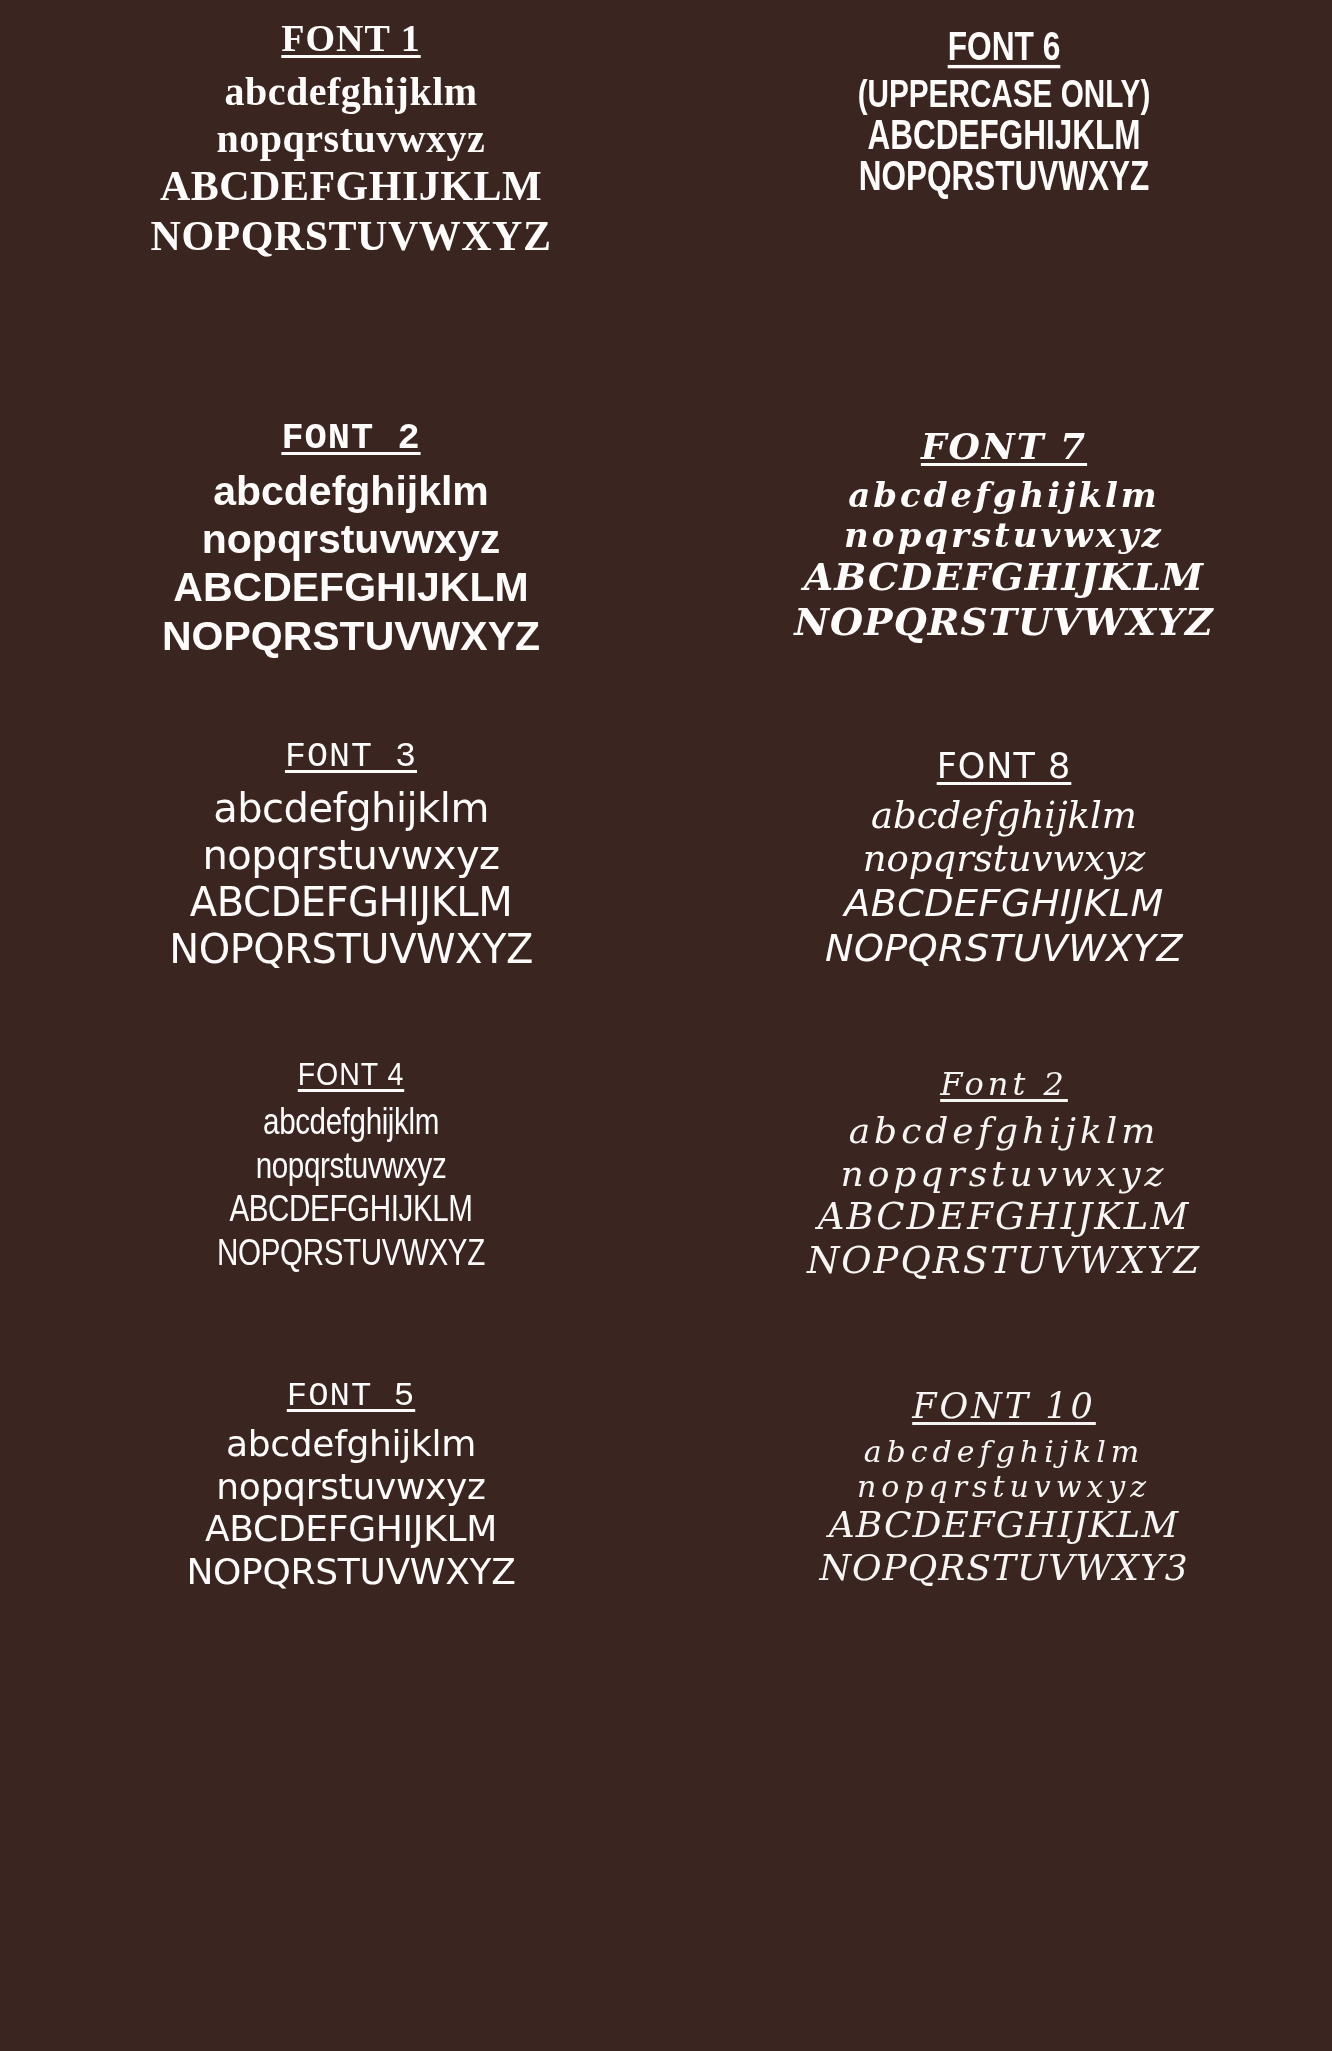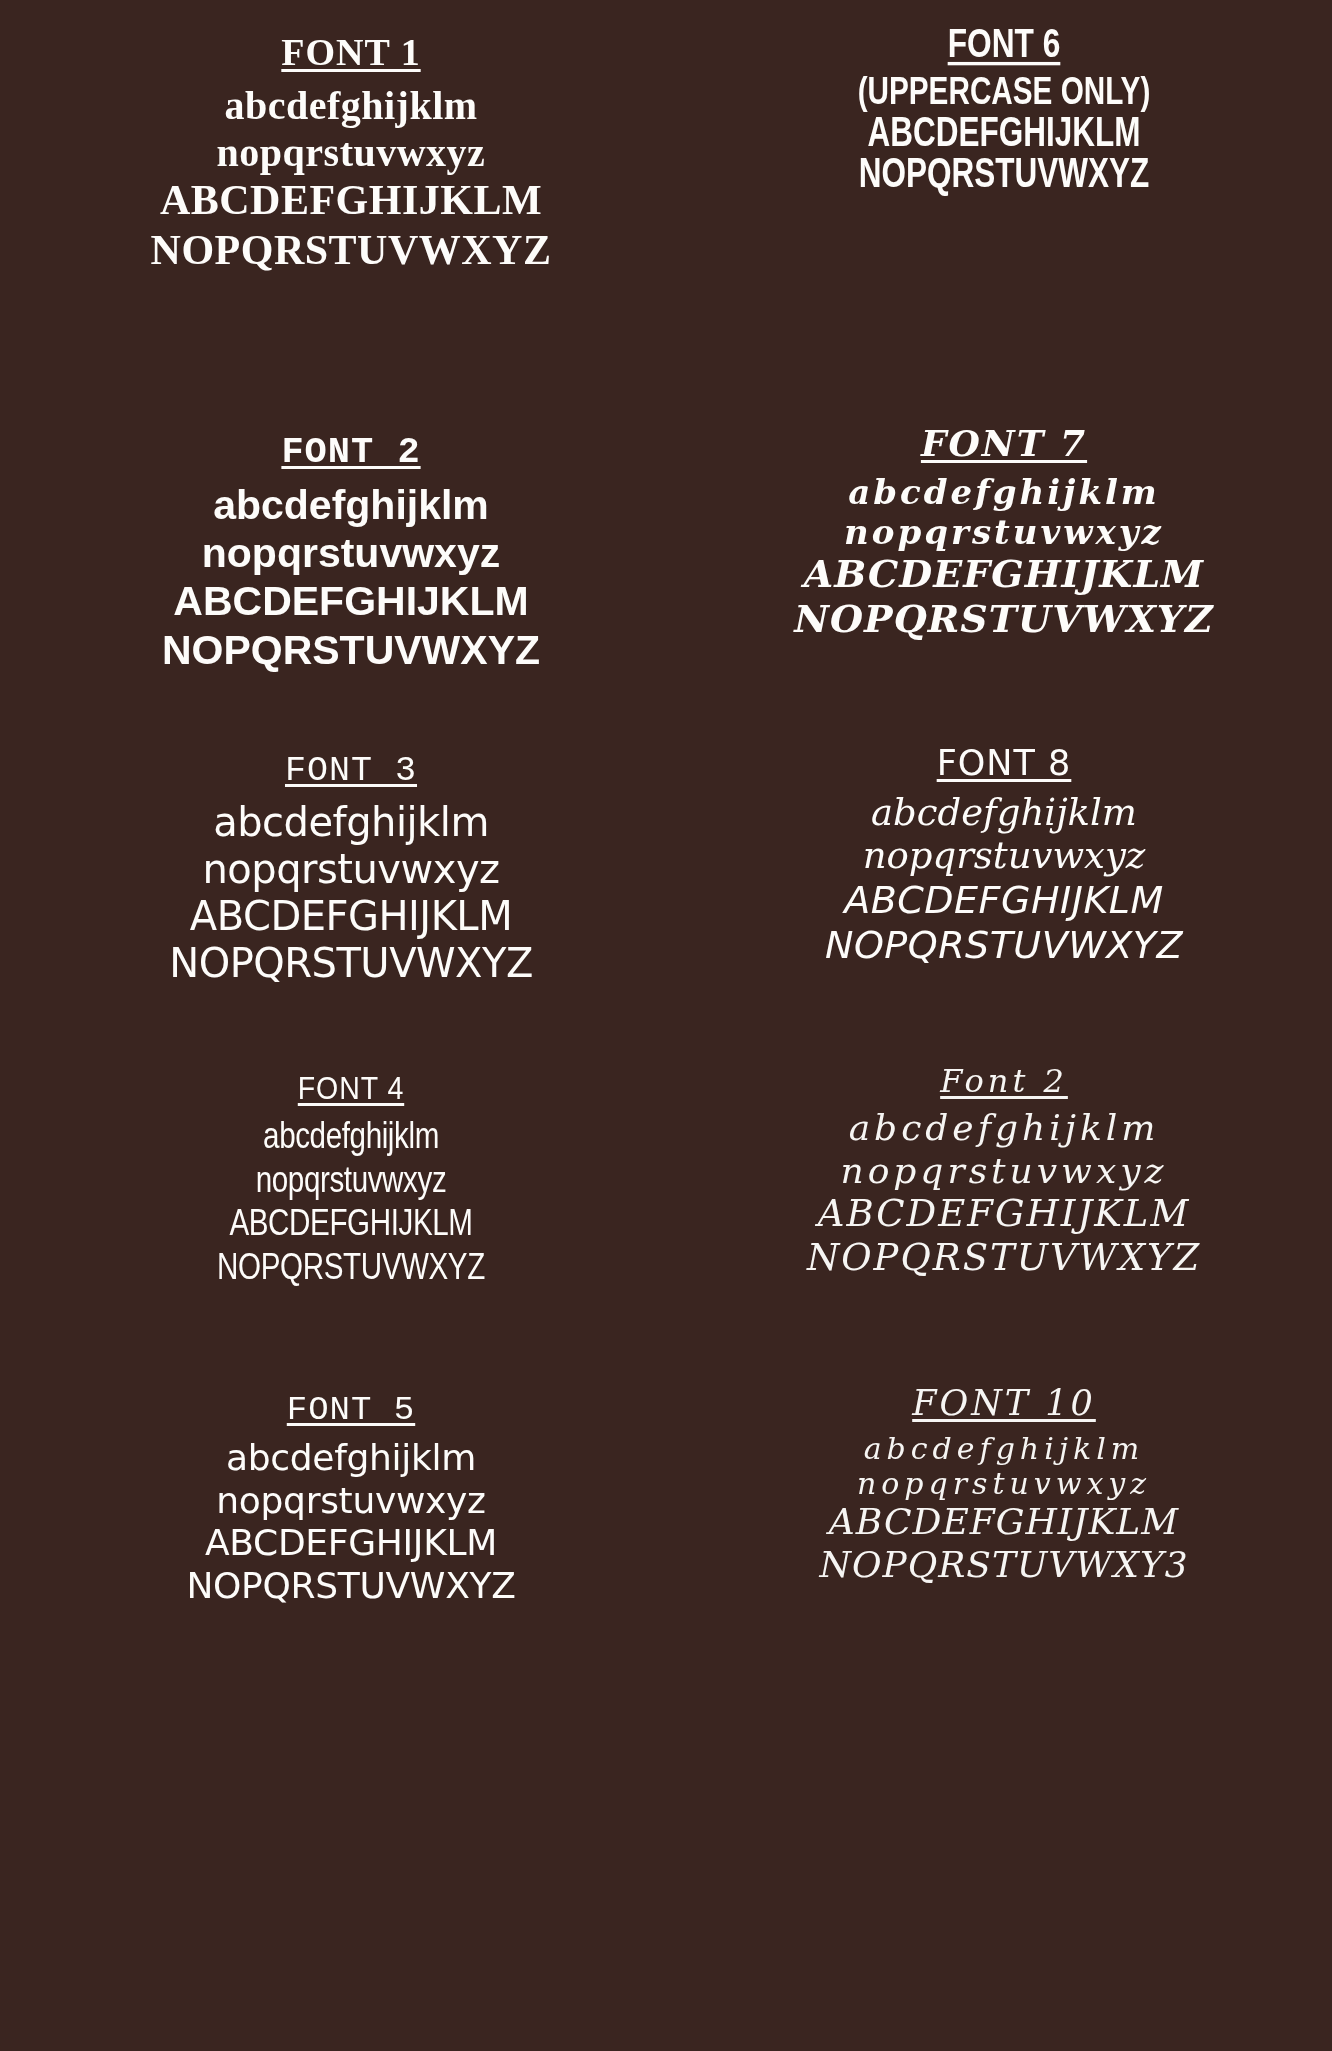"FONT 1" .columns { padding: 24px 0 0 0 -> 10px 0 0 0 }
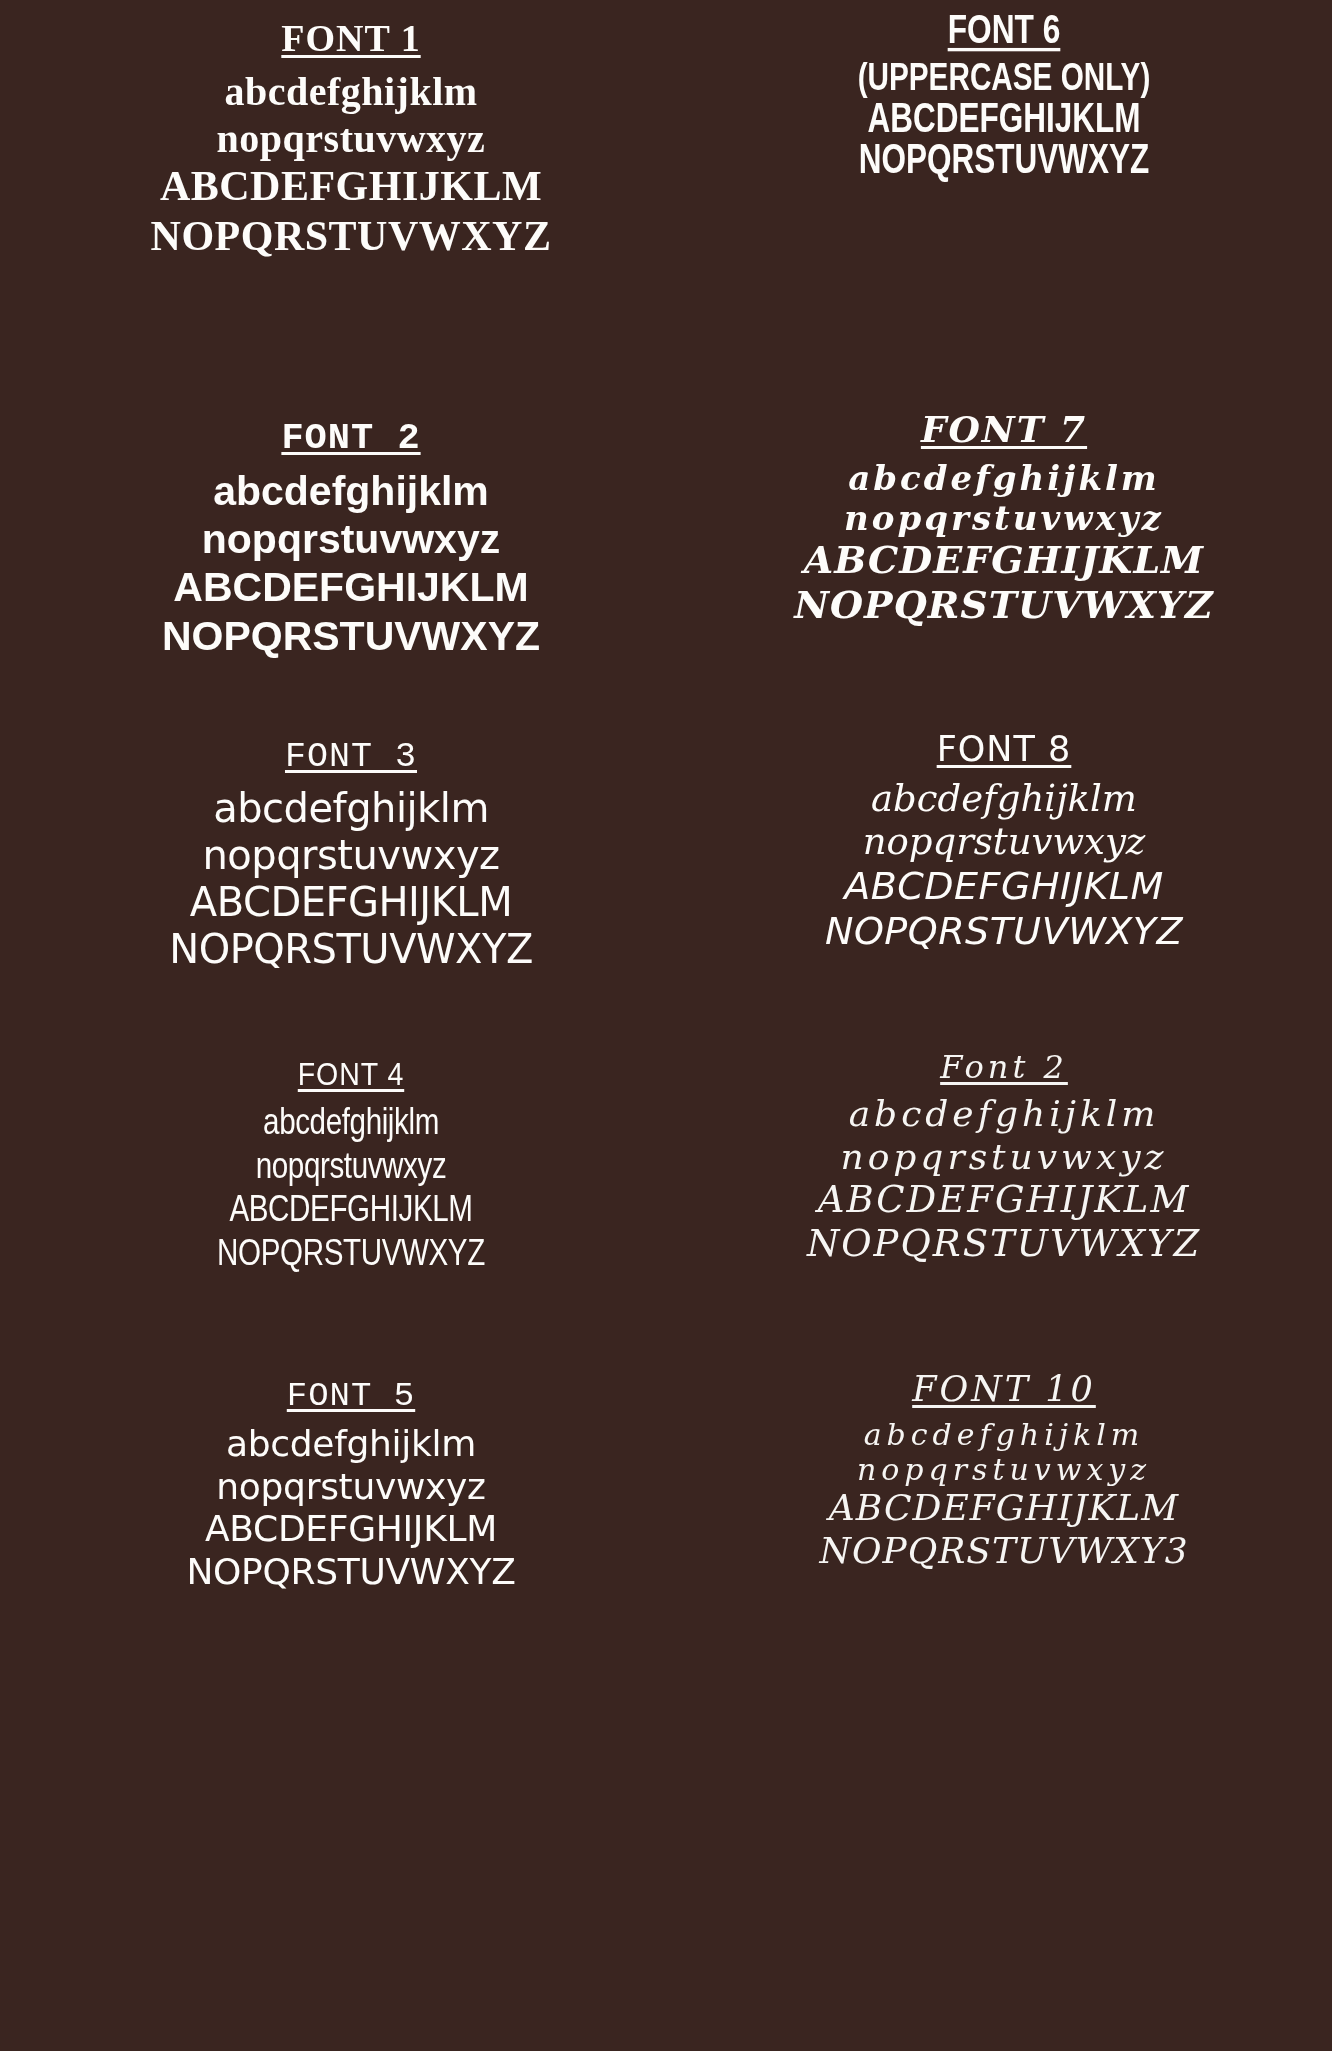"FONT 6" #b6 { margin-top: 0 -> 17px }
